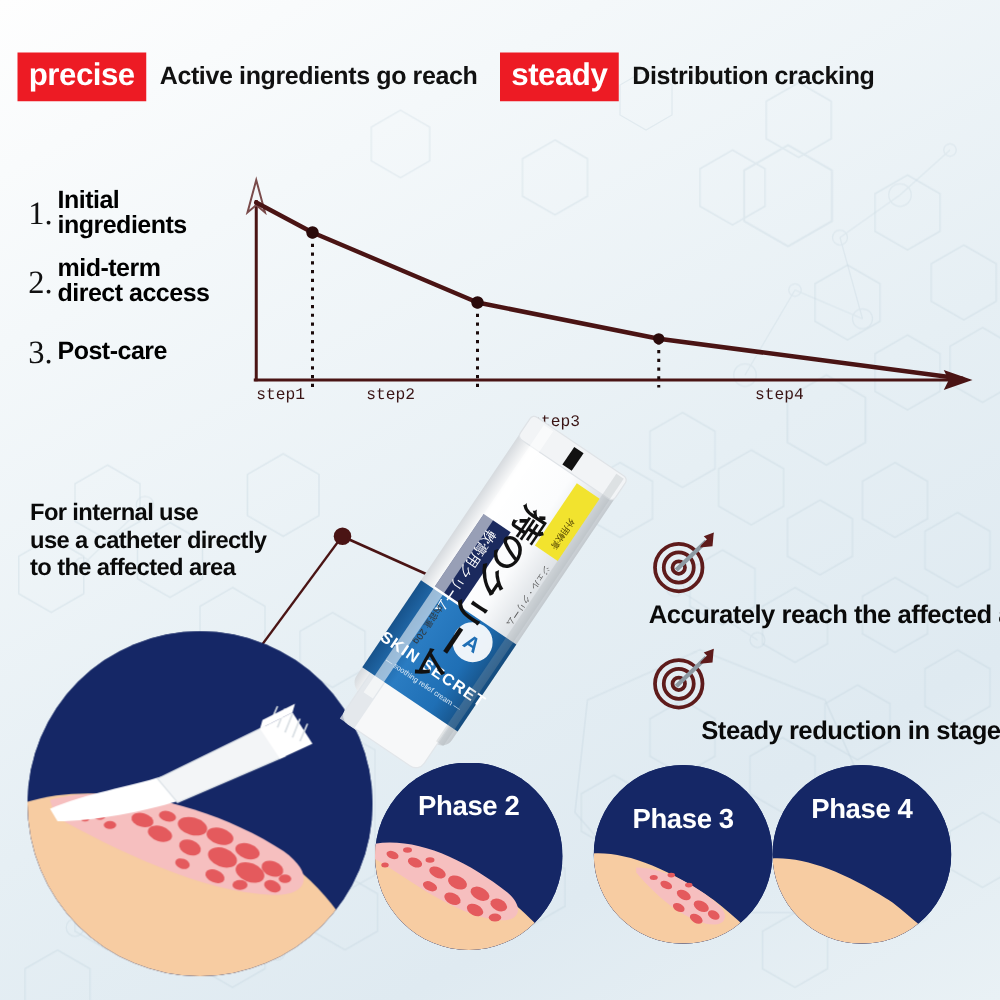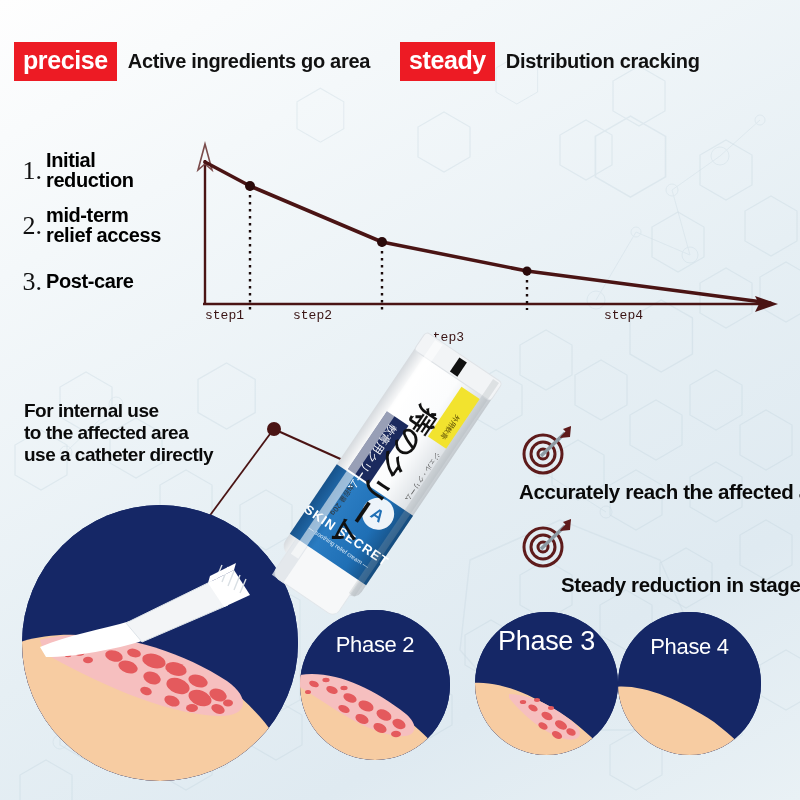"Active ingredients go area" div.tag-caption { text: area -> reach }
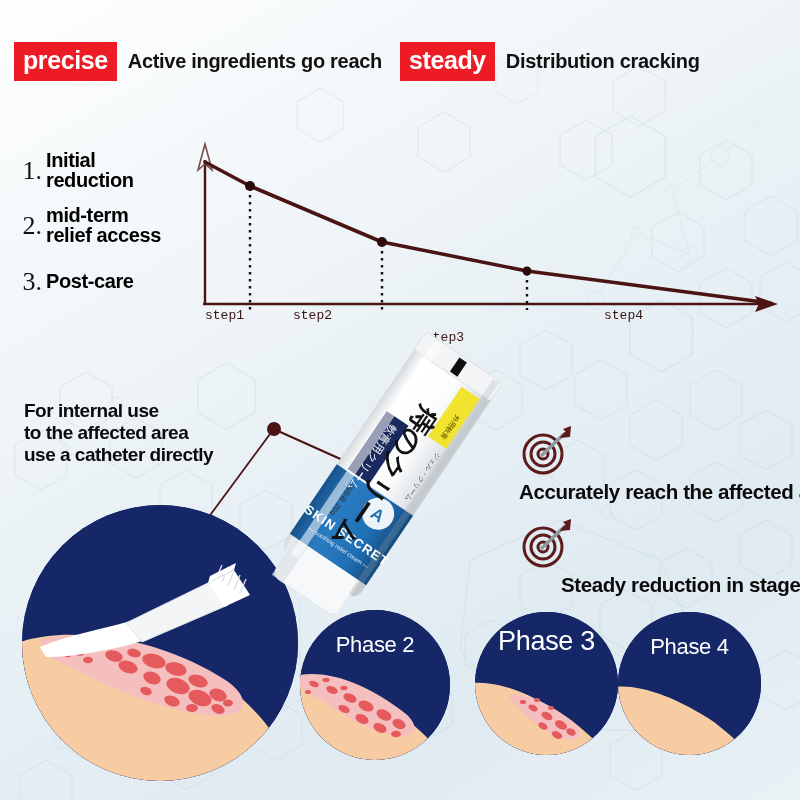"reduction" span { text: reduction -> ingredients }
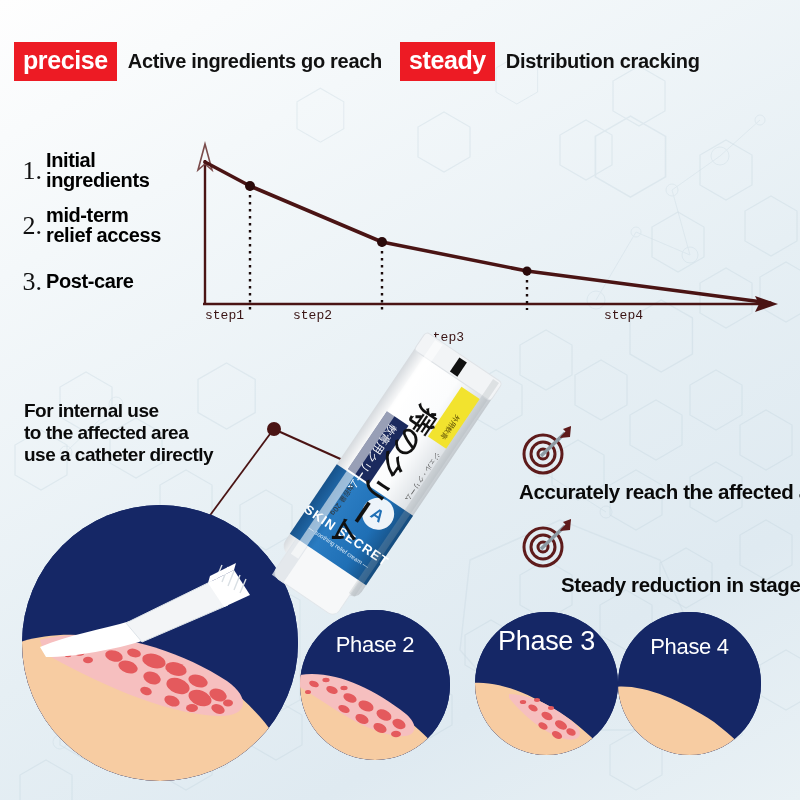"relief access" span { text: relief -> direct }
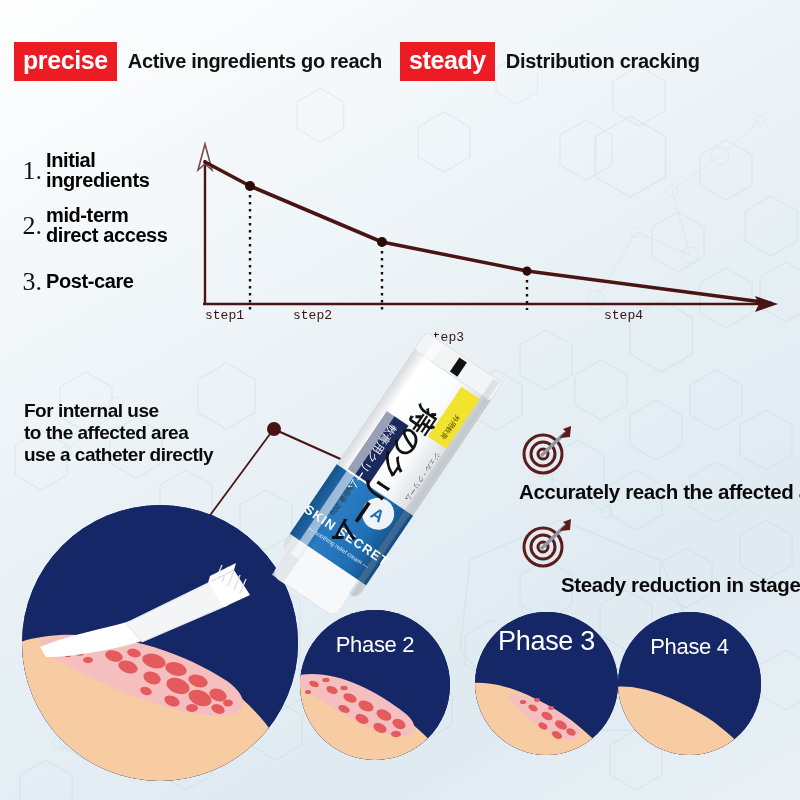"to the affected area" div { order: before "use a catheter directly" -> after "use a catheter directly" }
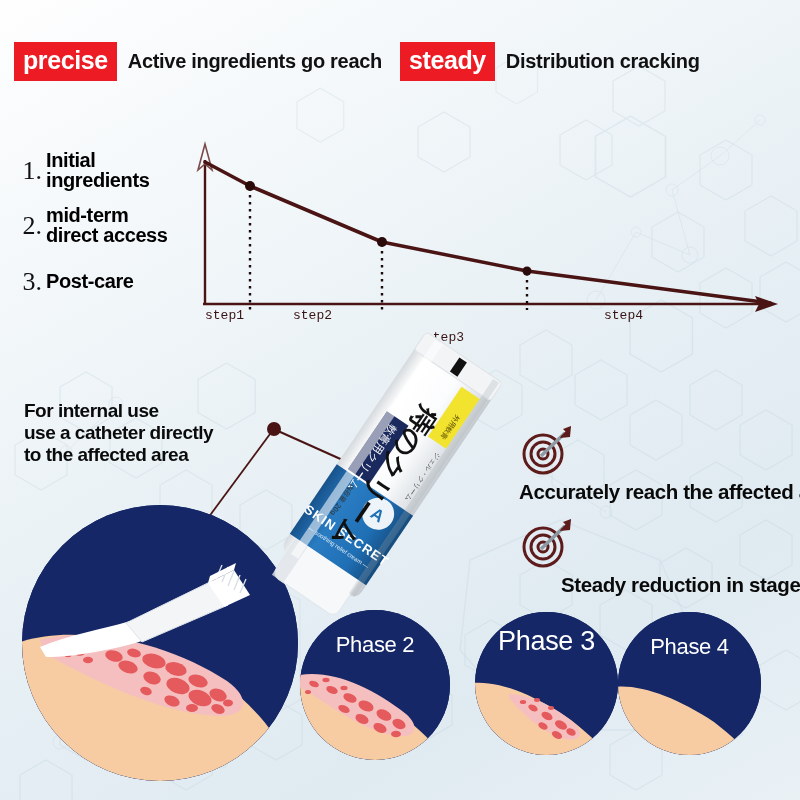"Phase 2" .phase-label { font-weight: normal -> bold }
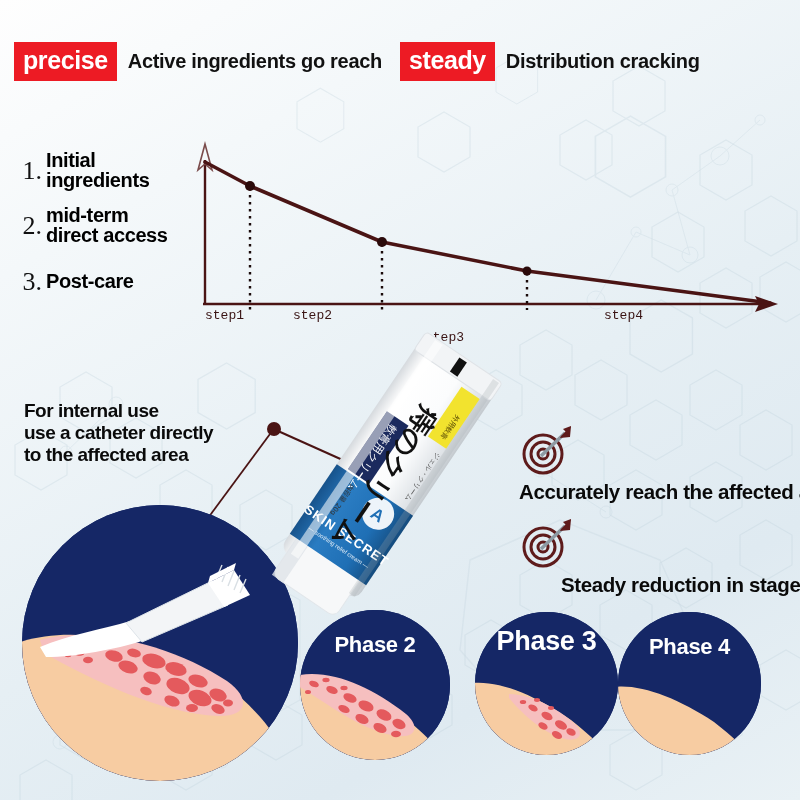"Phase 3" div.phase-label { font-size: 27px -> 22px; top: 14px -> 30px }
